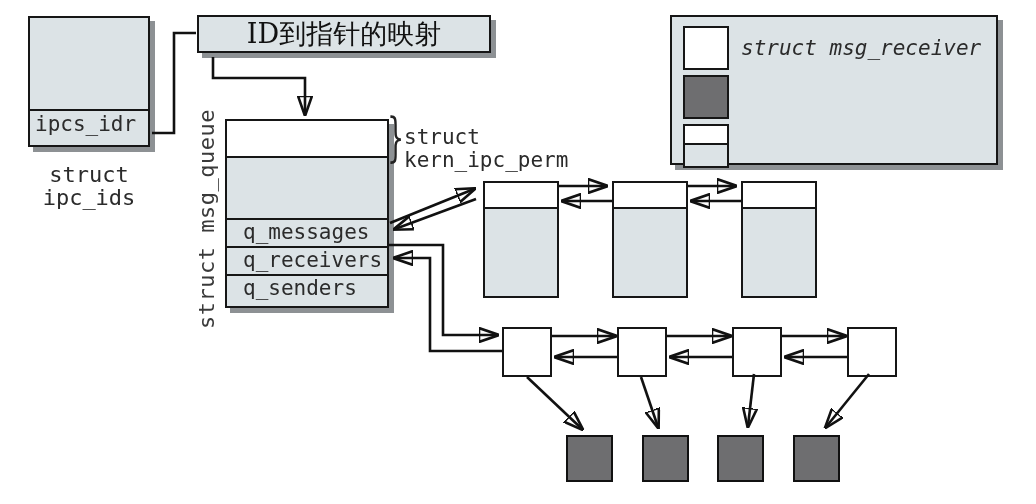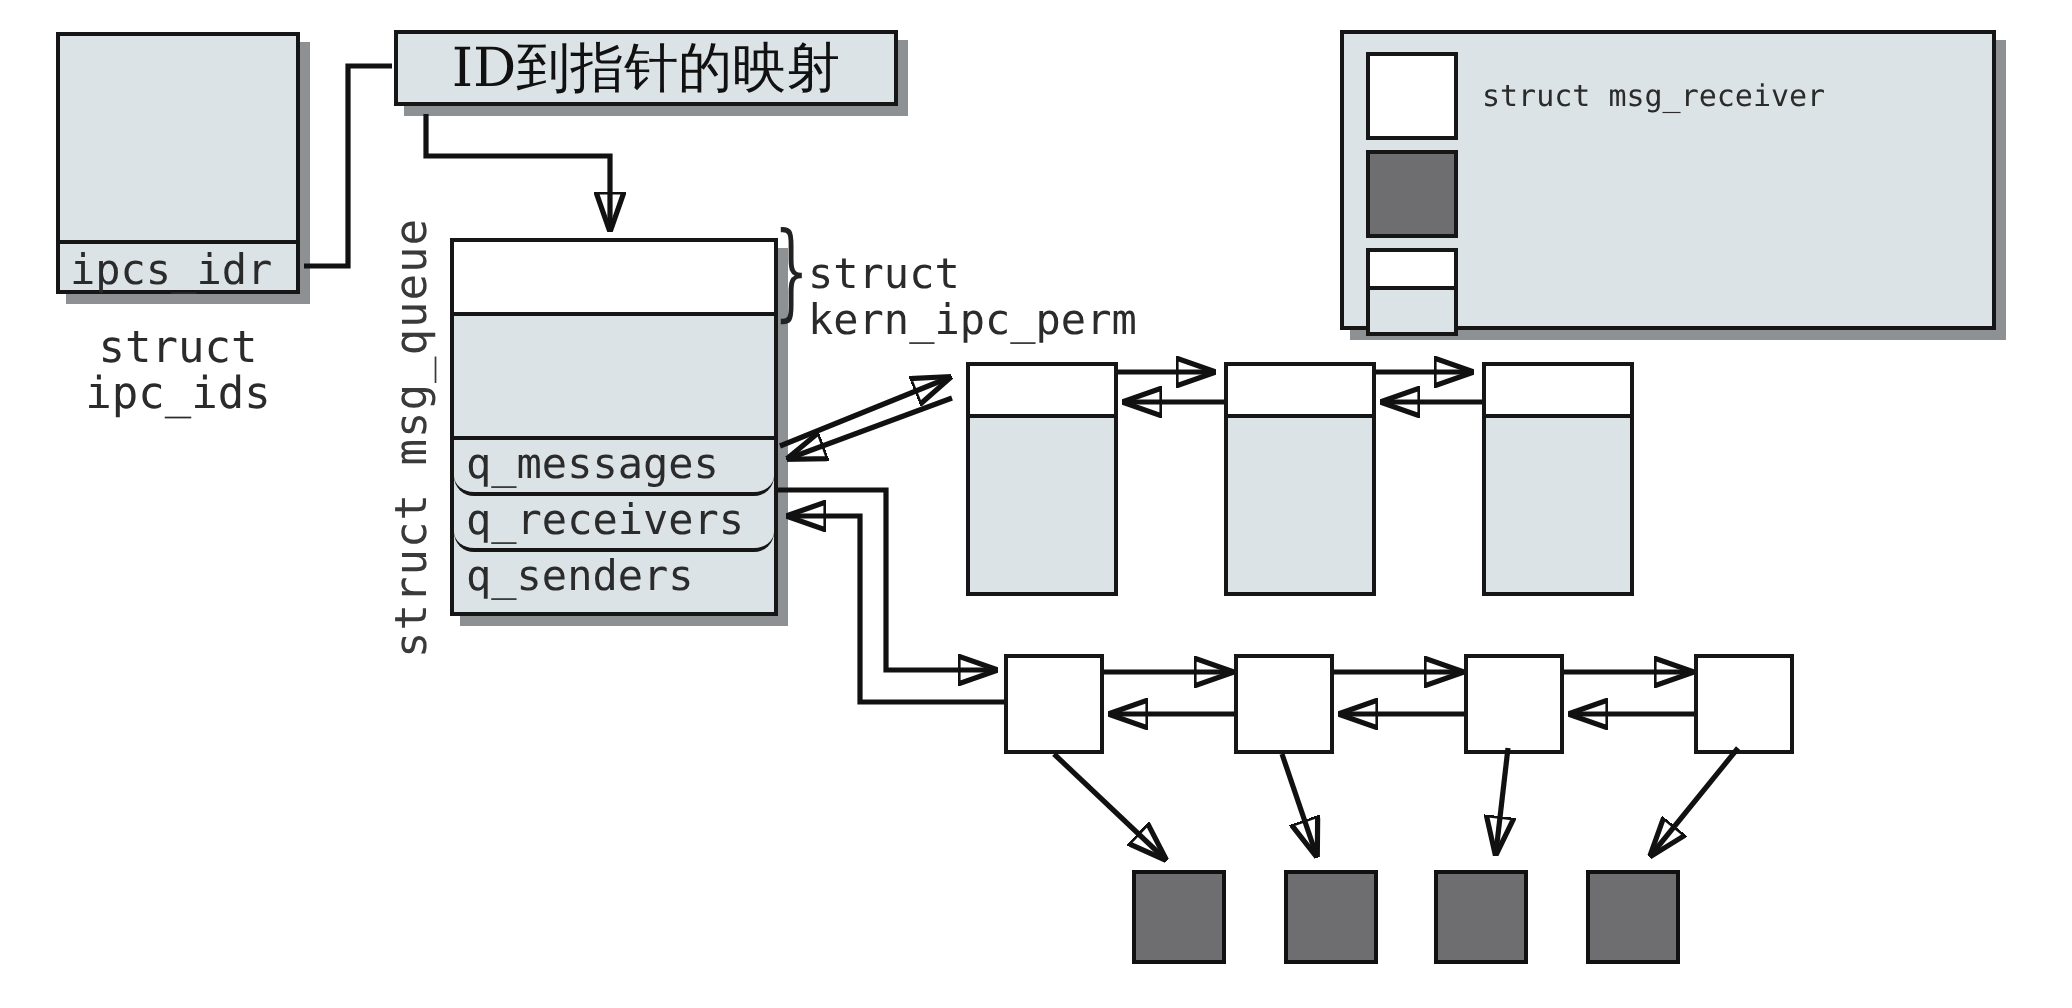"ID到指针的映射" #map-box { width: 252px -> 294px }
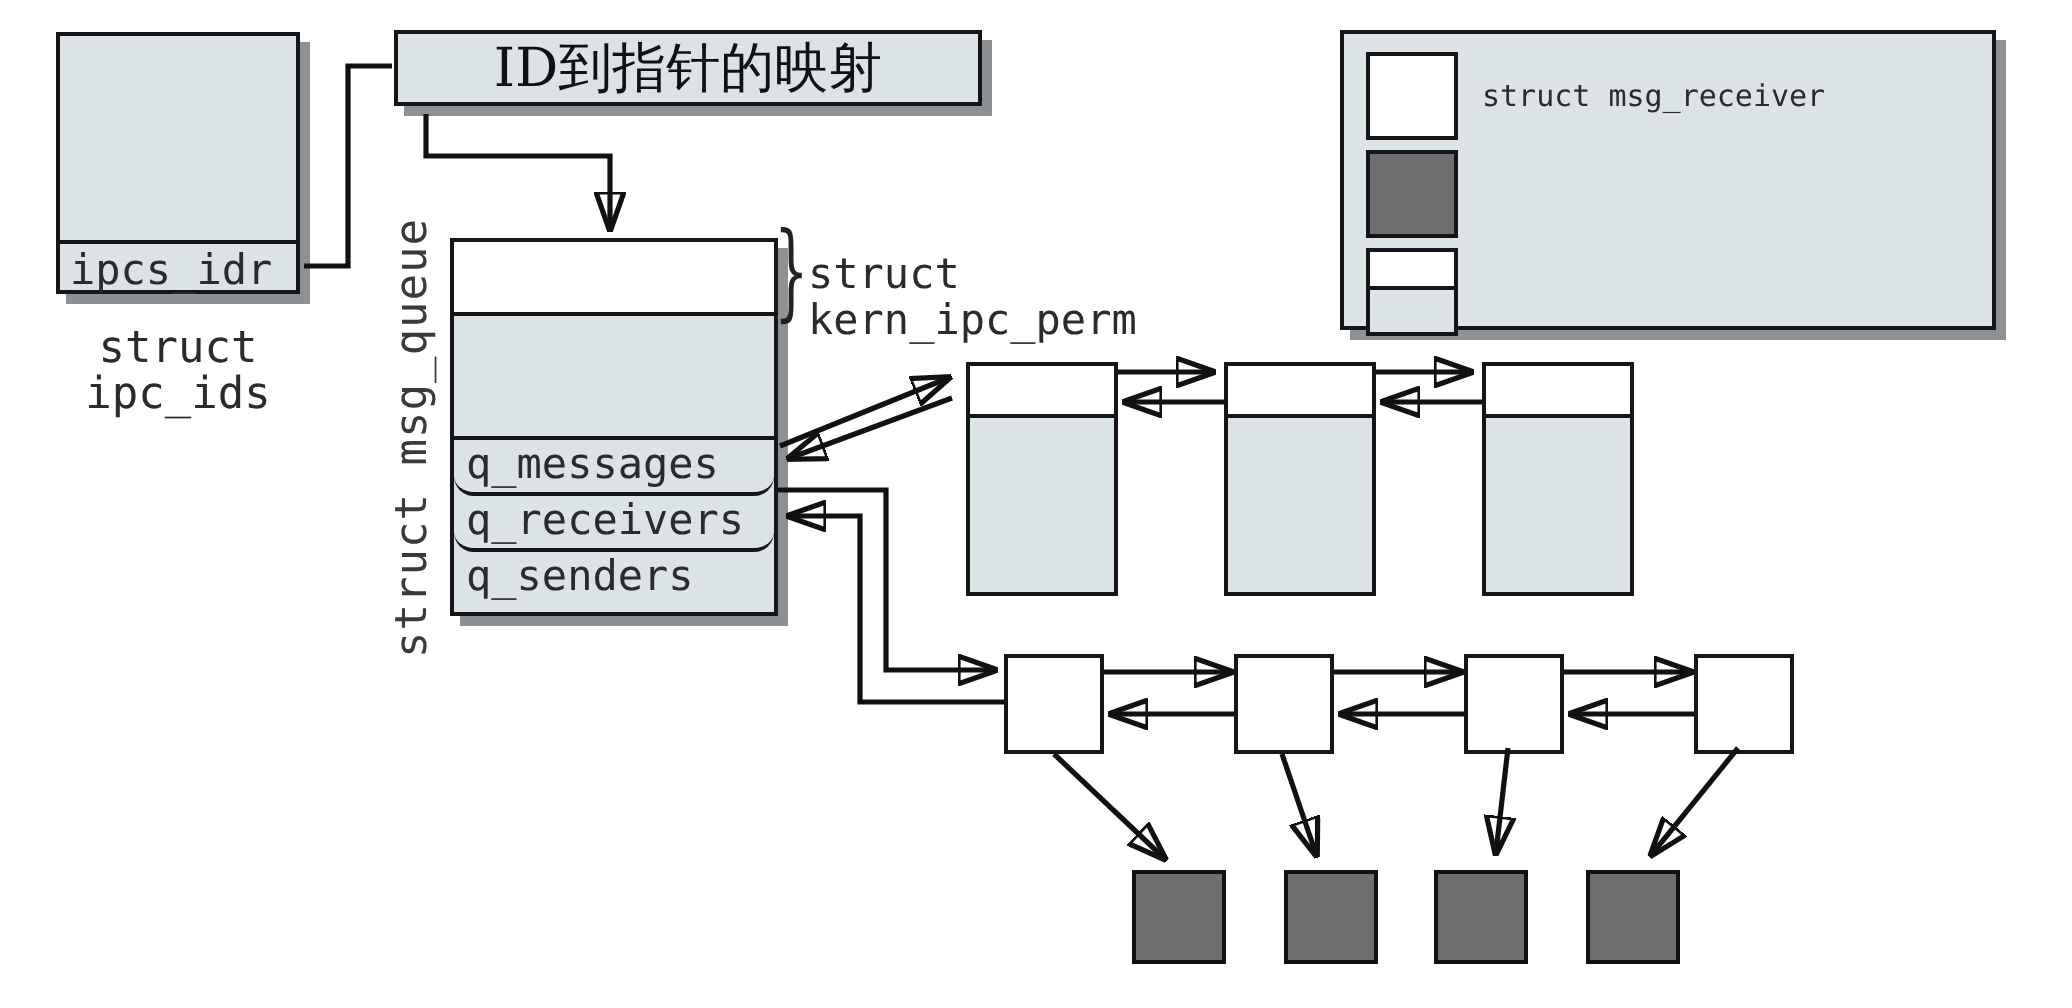"struct msg_receiver" .leg-label { font-size: 15px -> 21px; font-style: none -> italic }
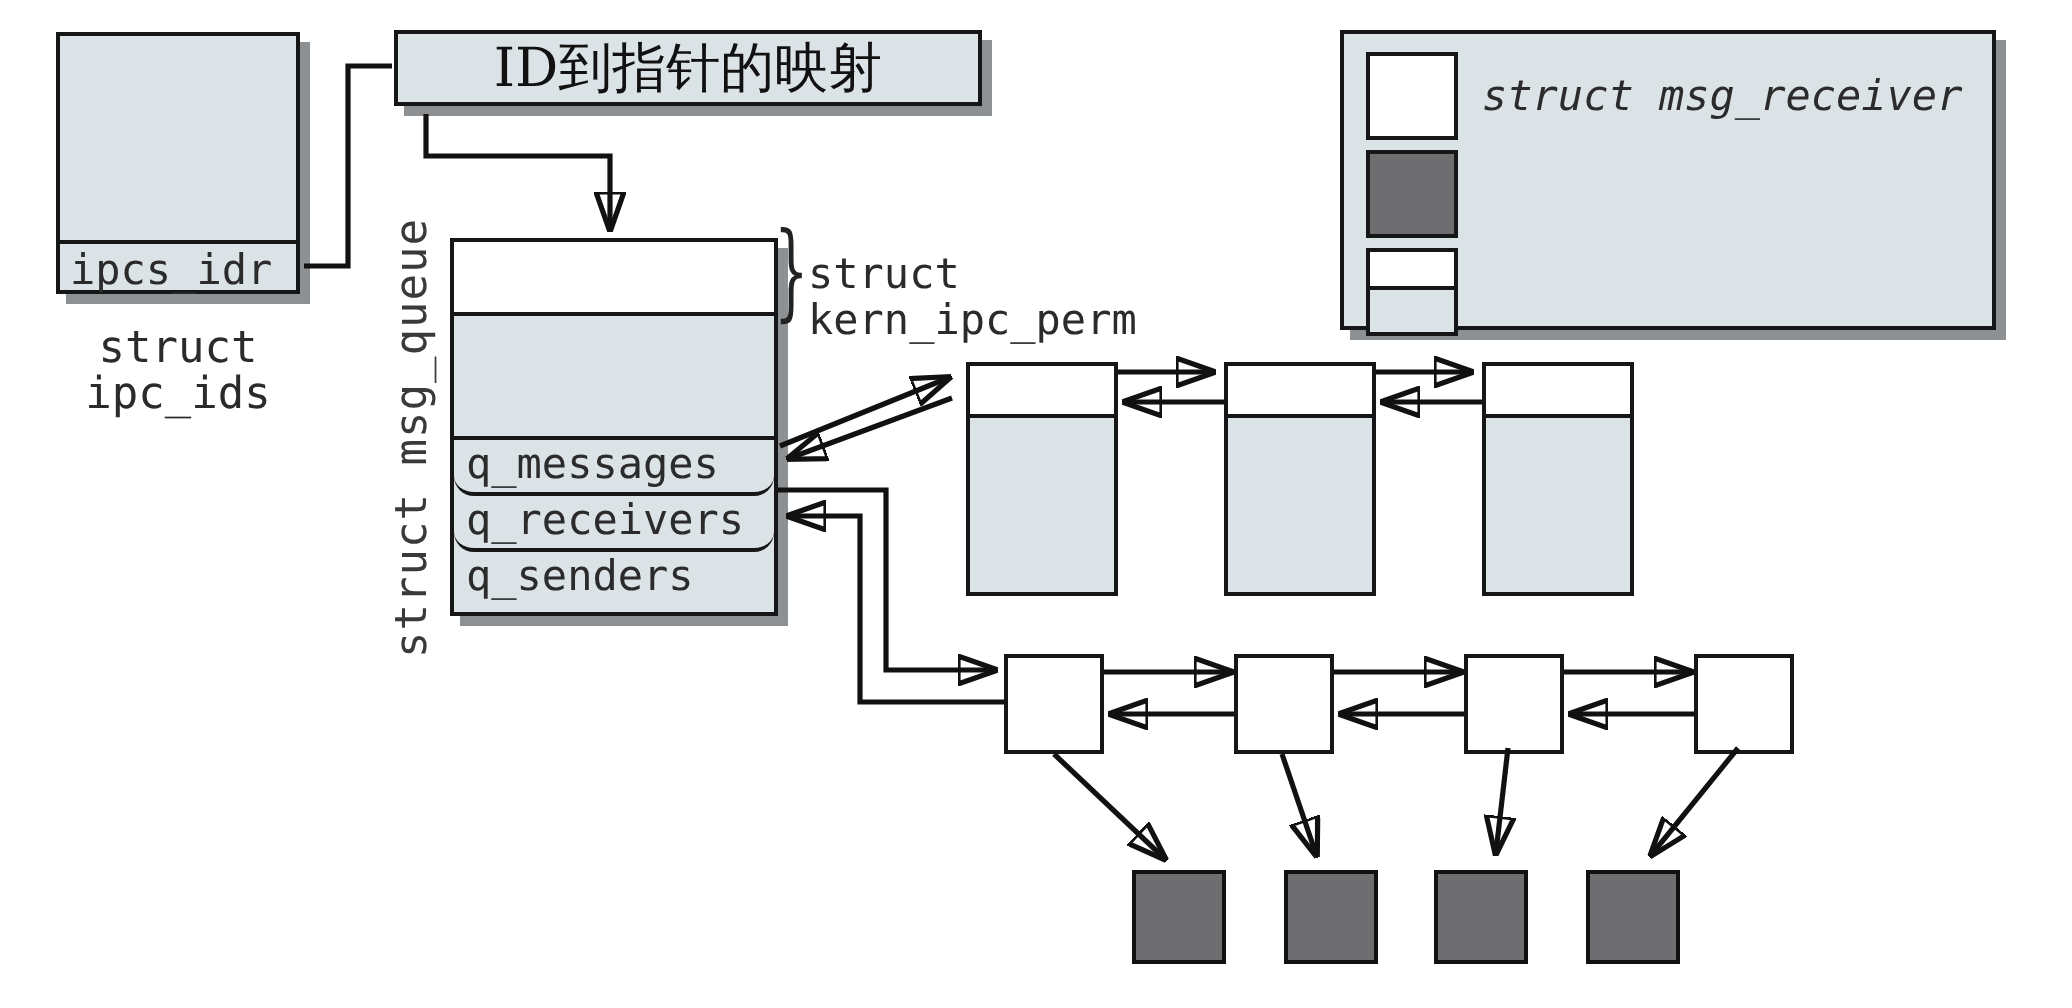"ipcs_idr" #ipc-ids .field { height: 25px -> 36px }
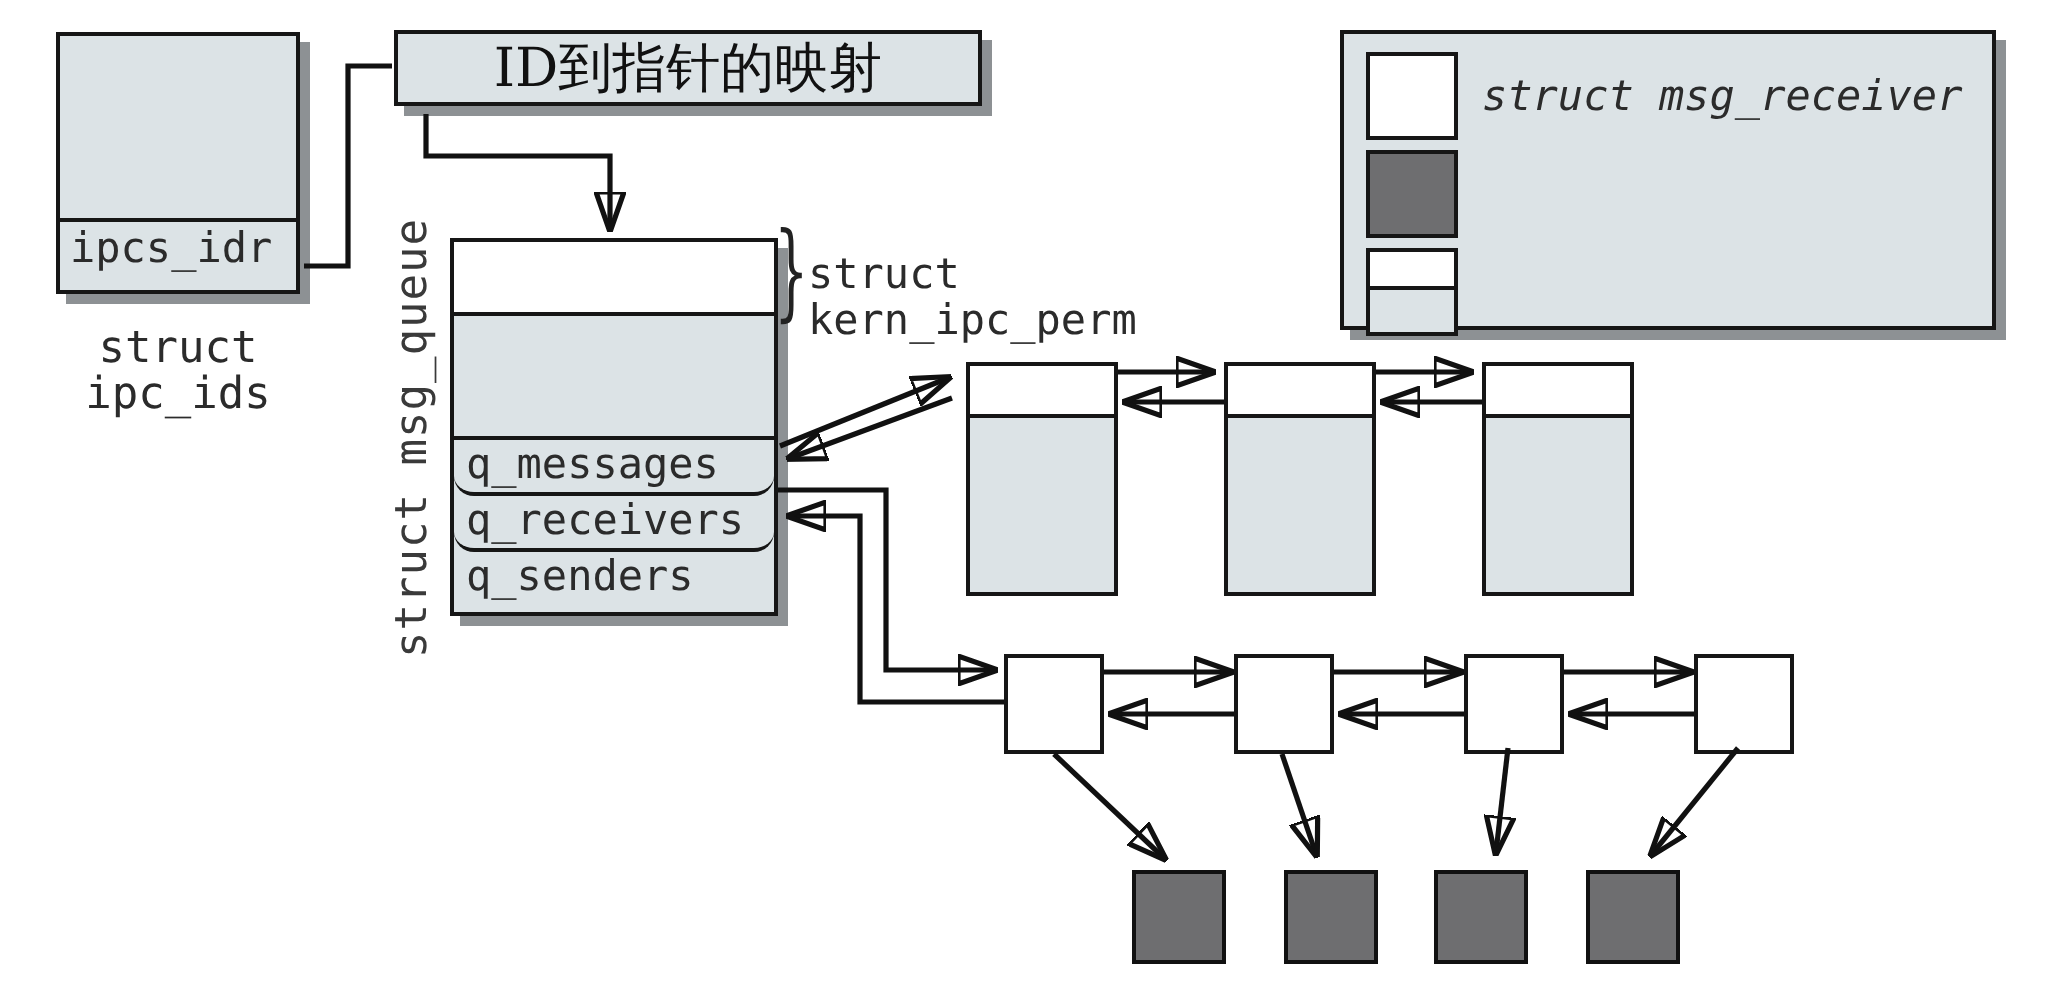"q_messages" #msg-queue .r-label { border-radius: 10px -> none; padding-left: 6px -> 16px }
